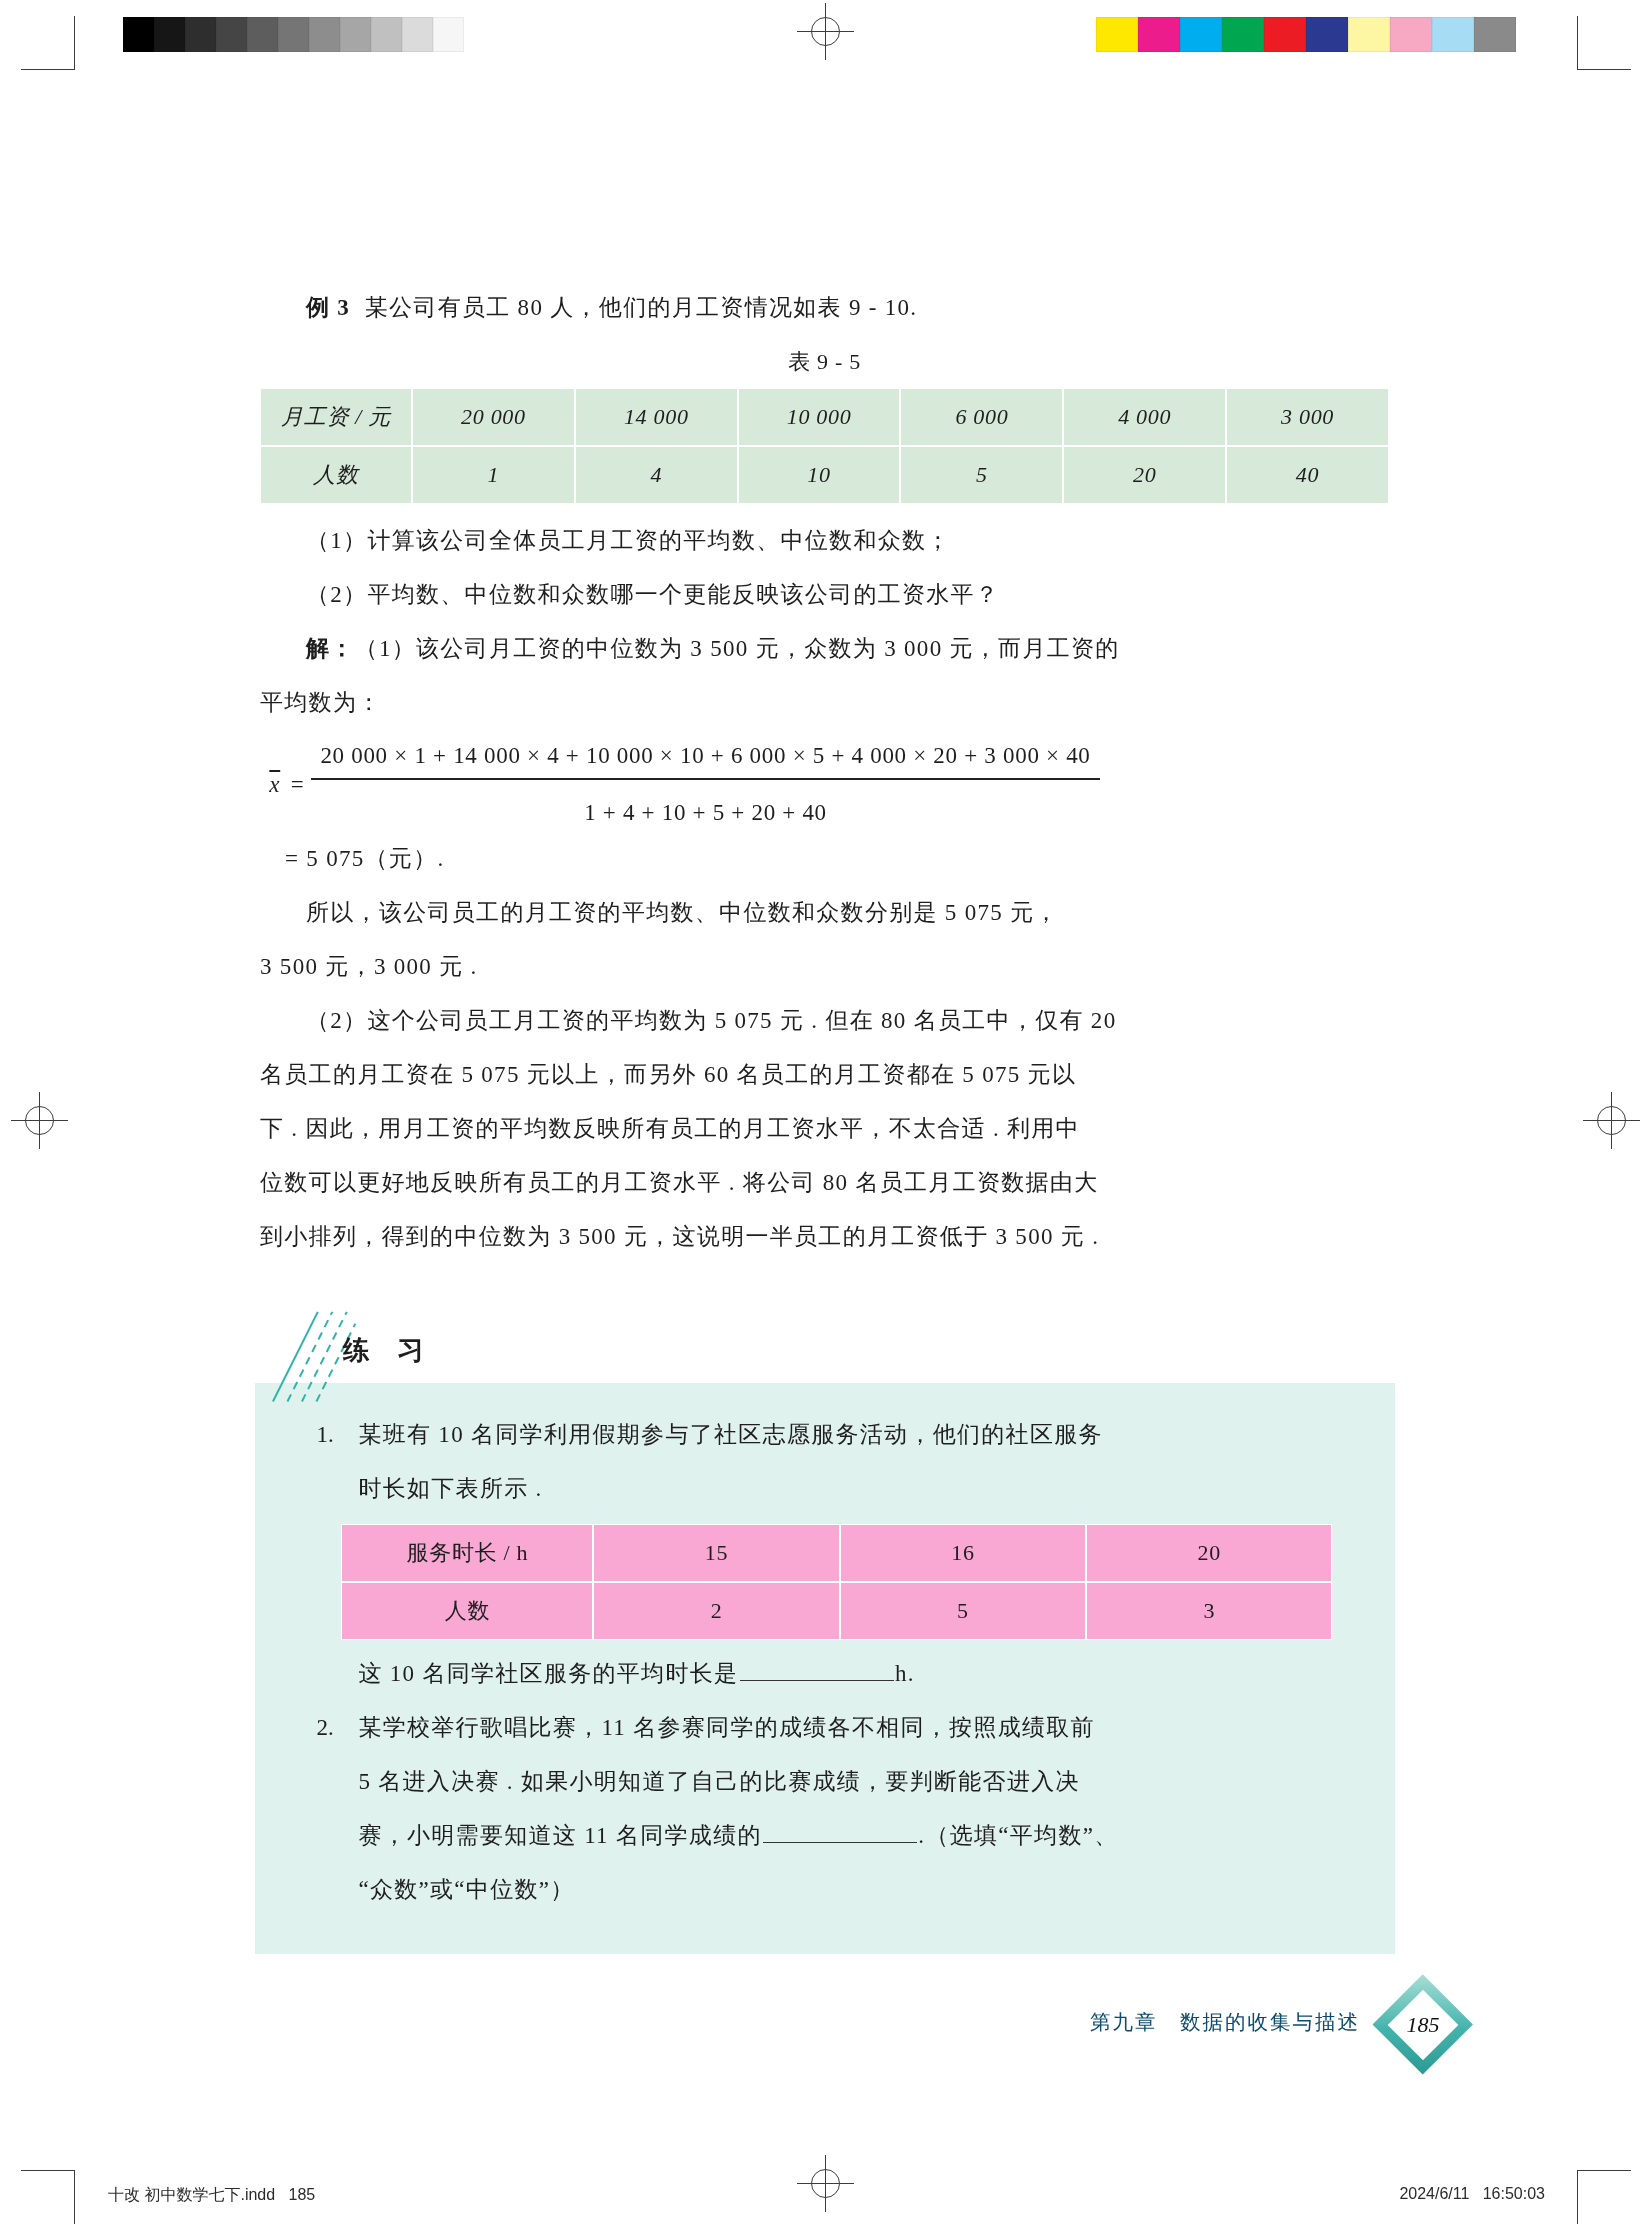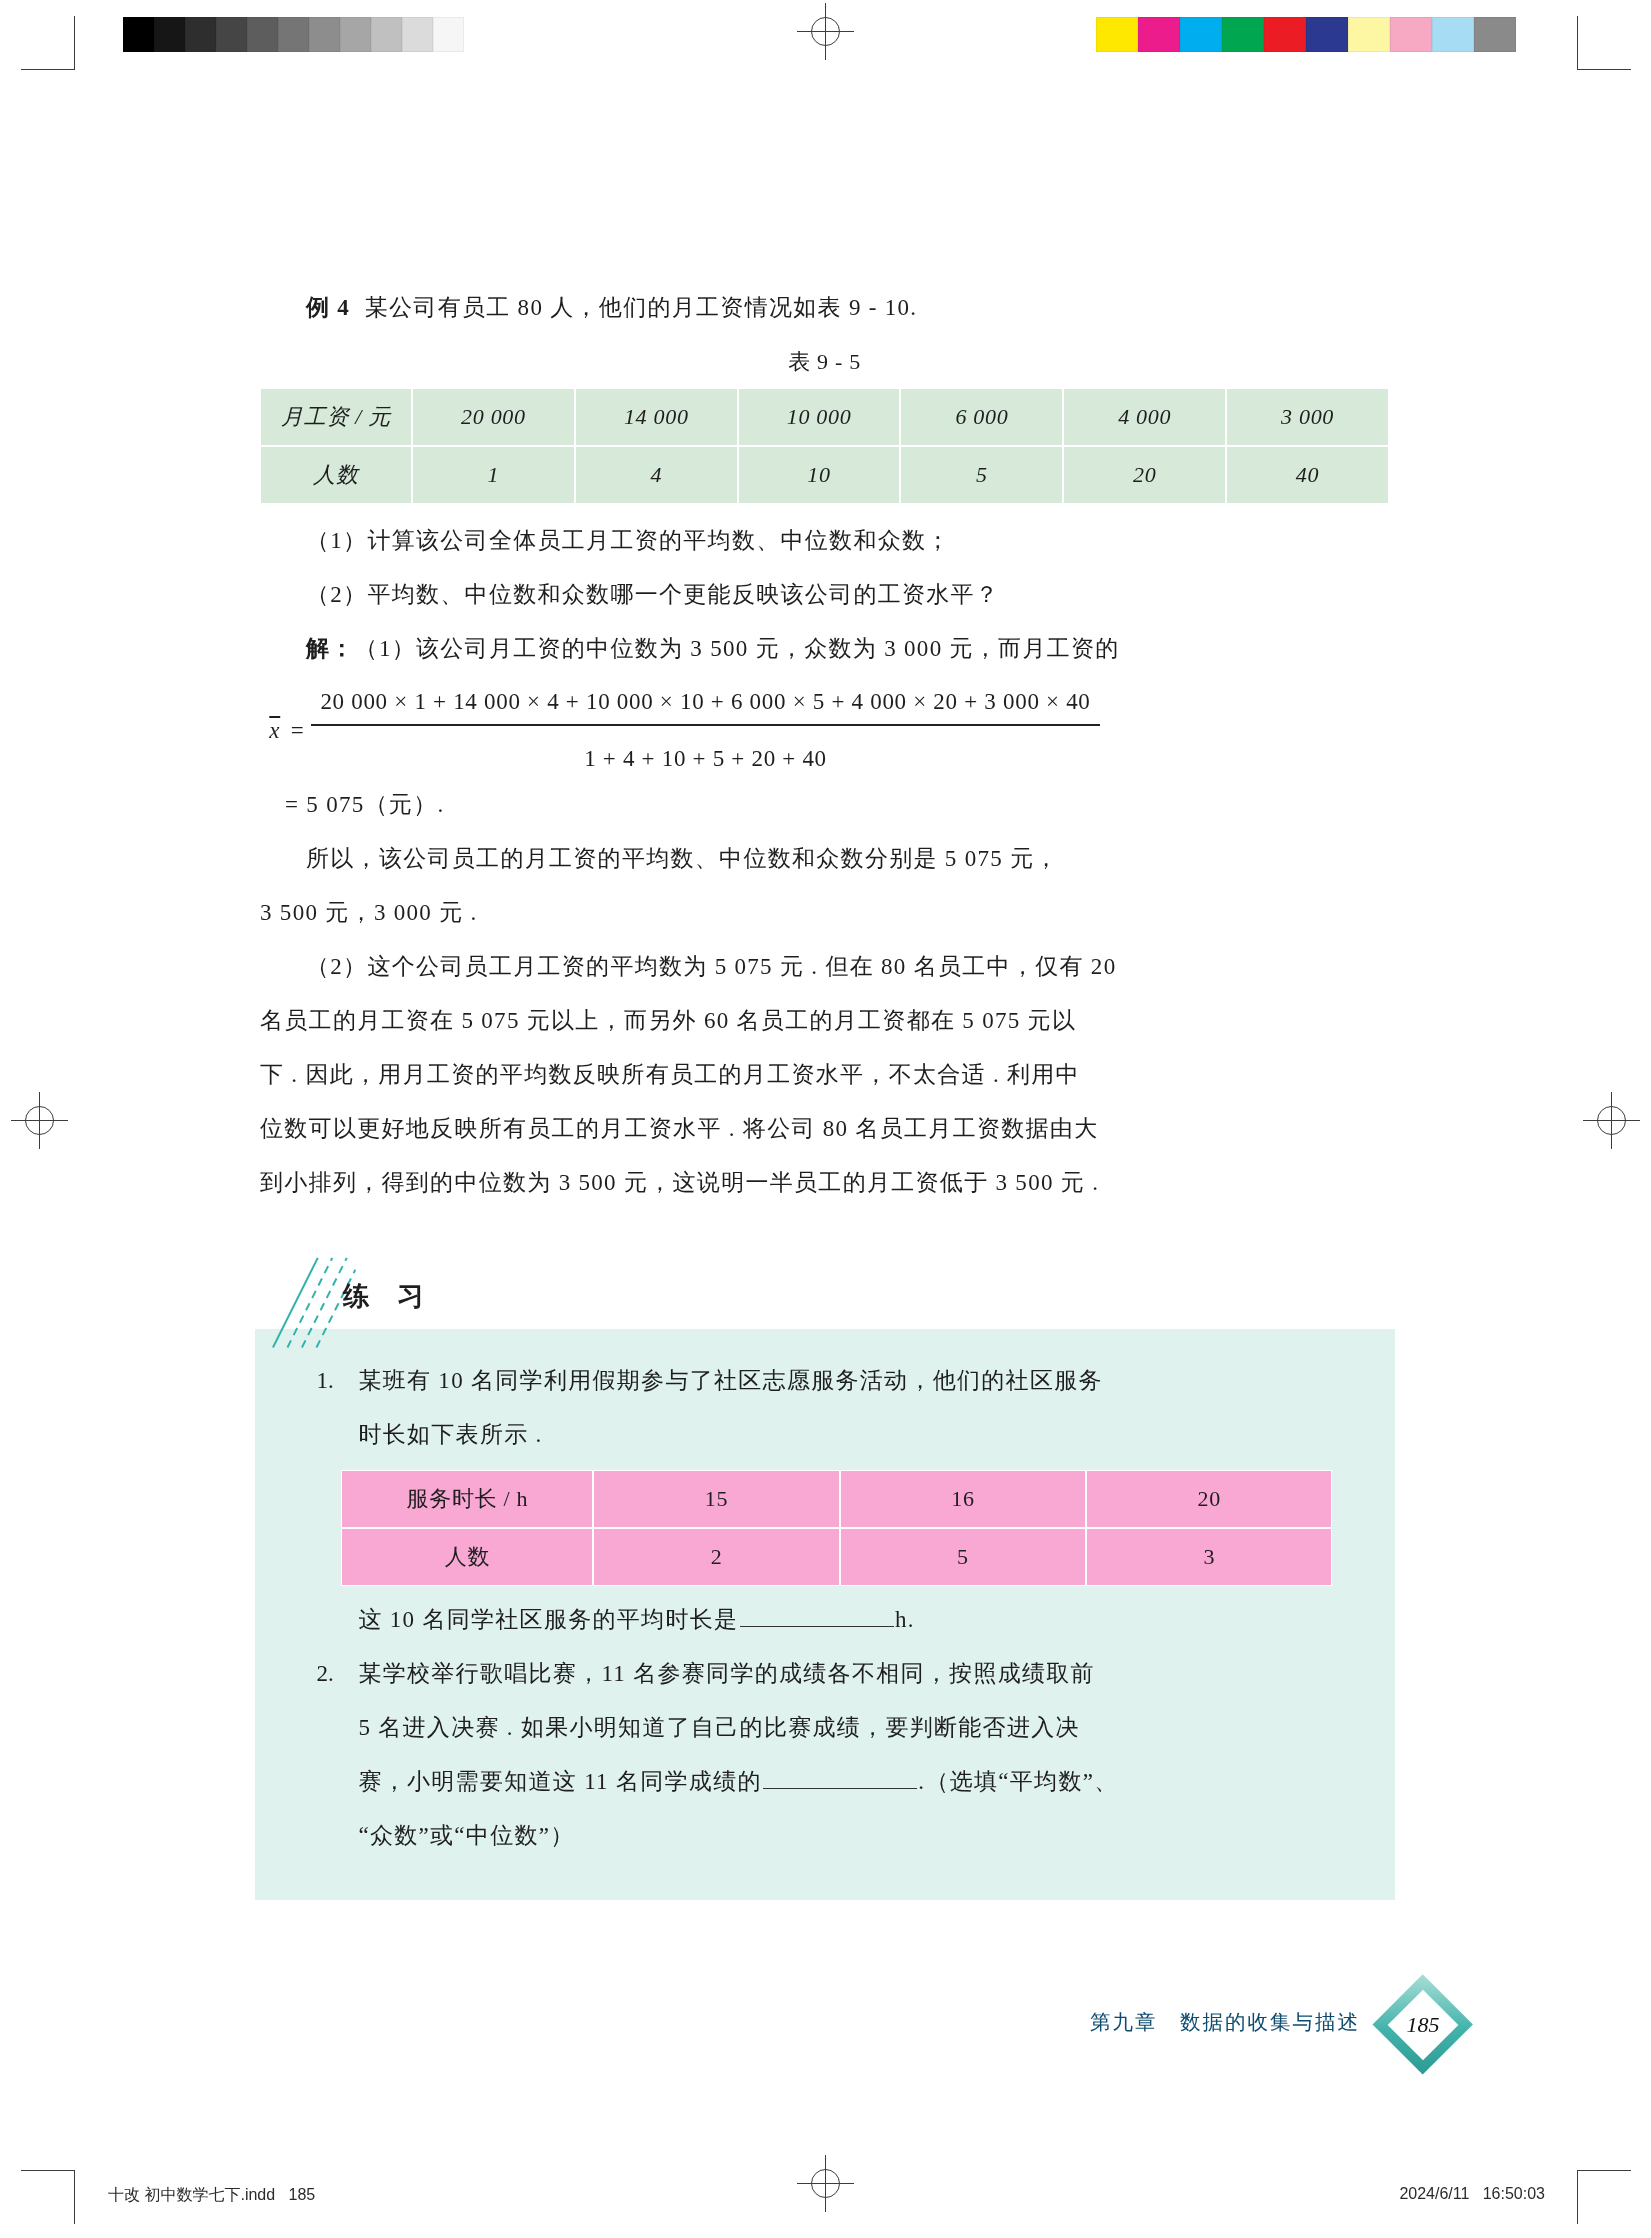"例 4" span.bold { text: 4 -> 3 }
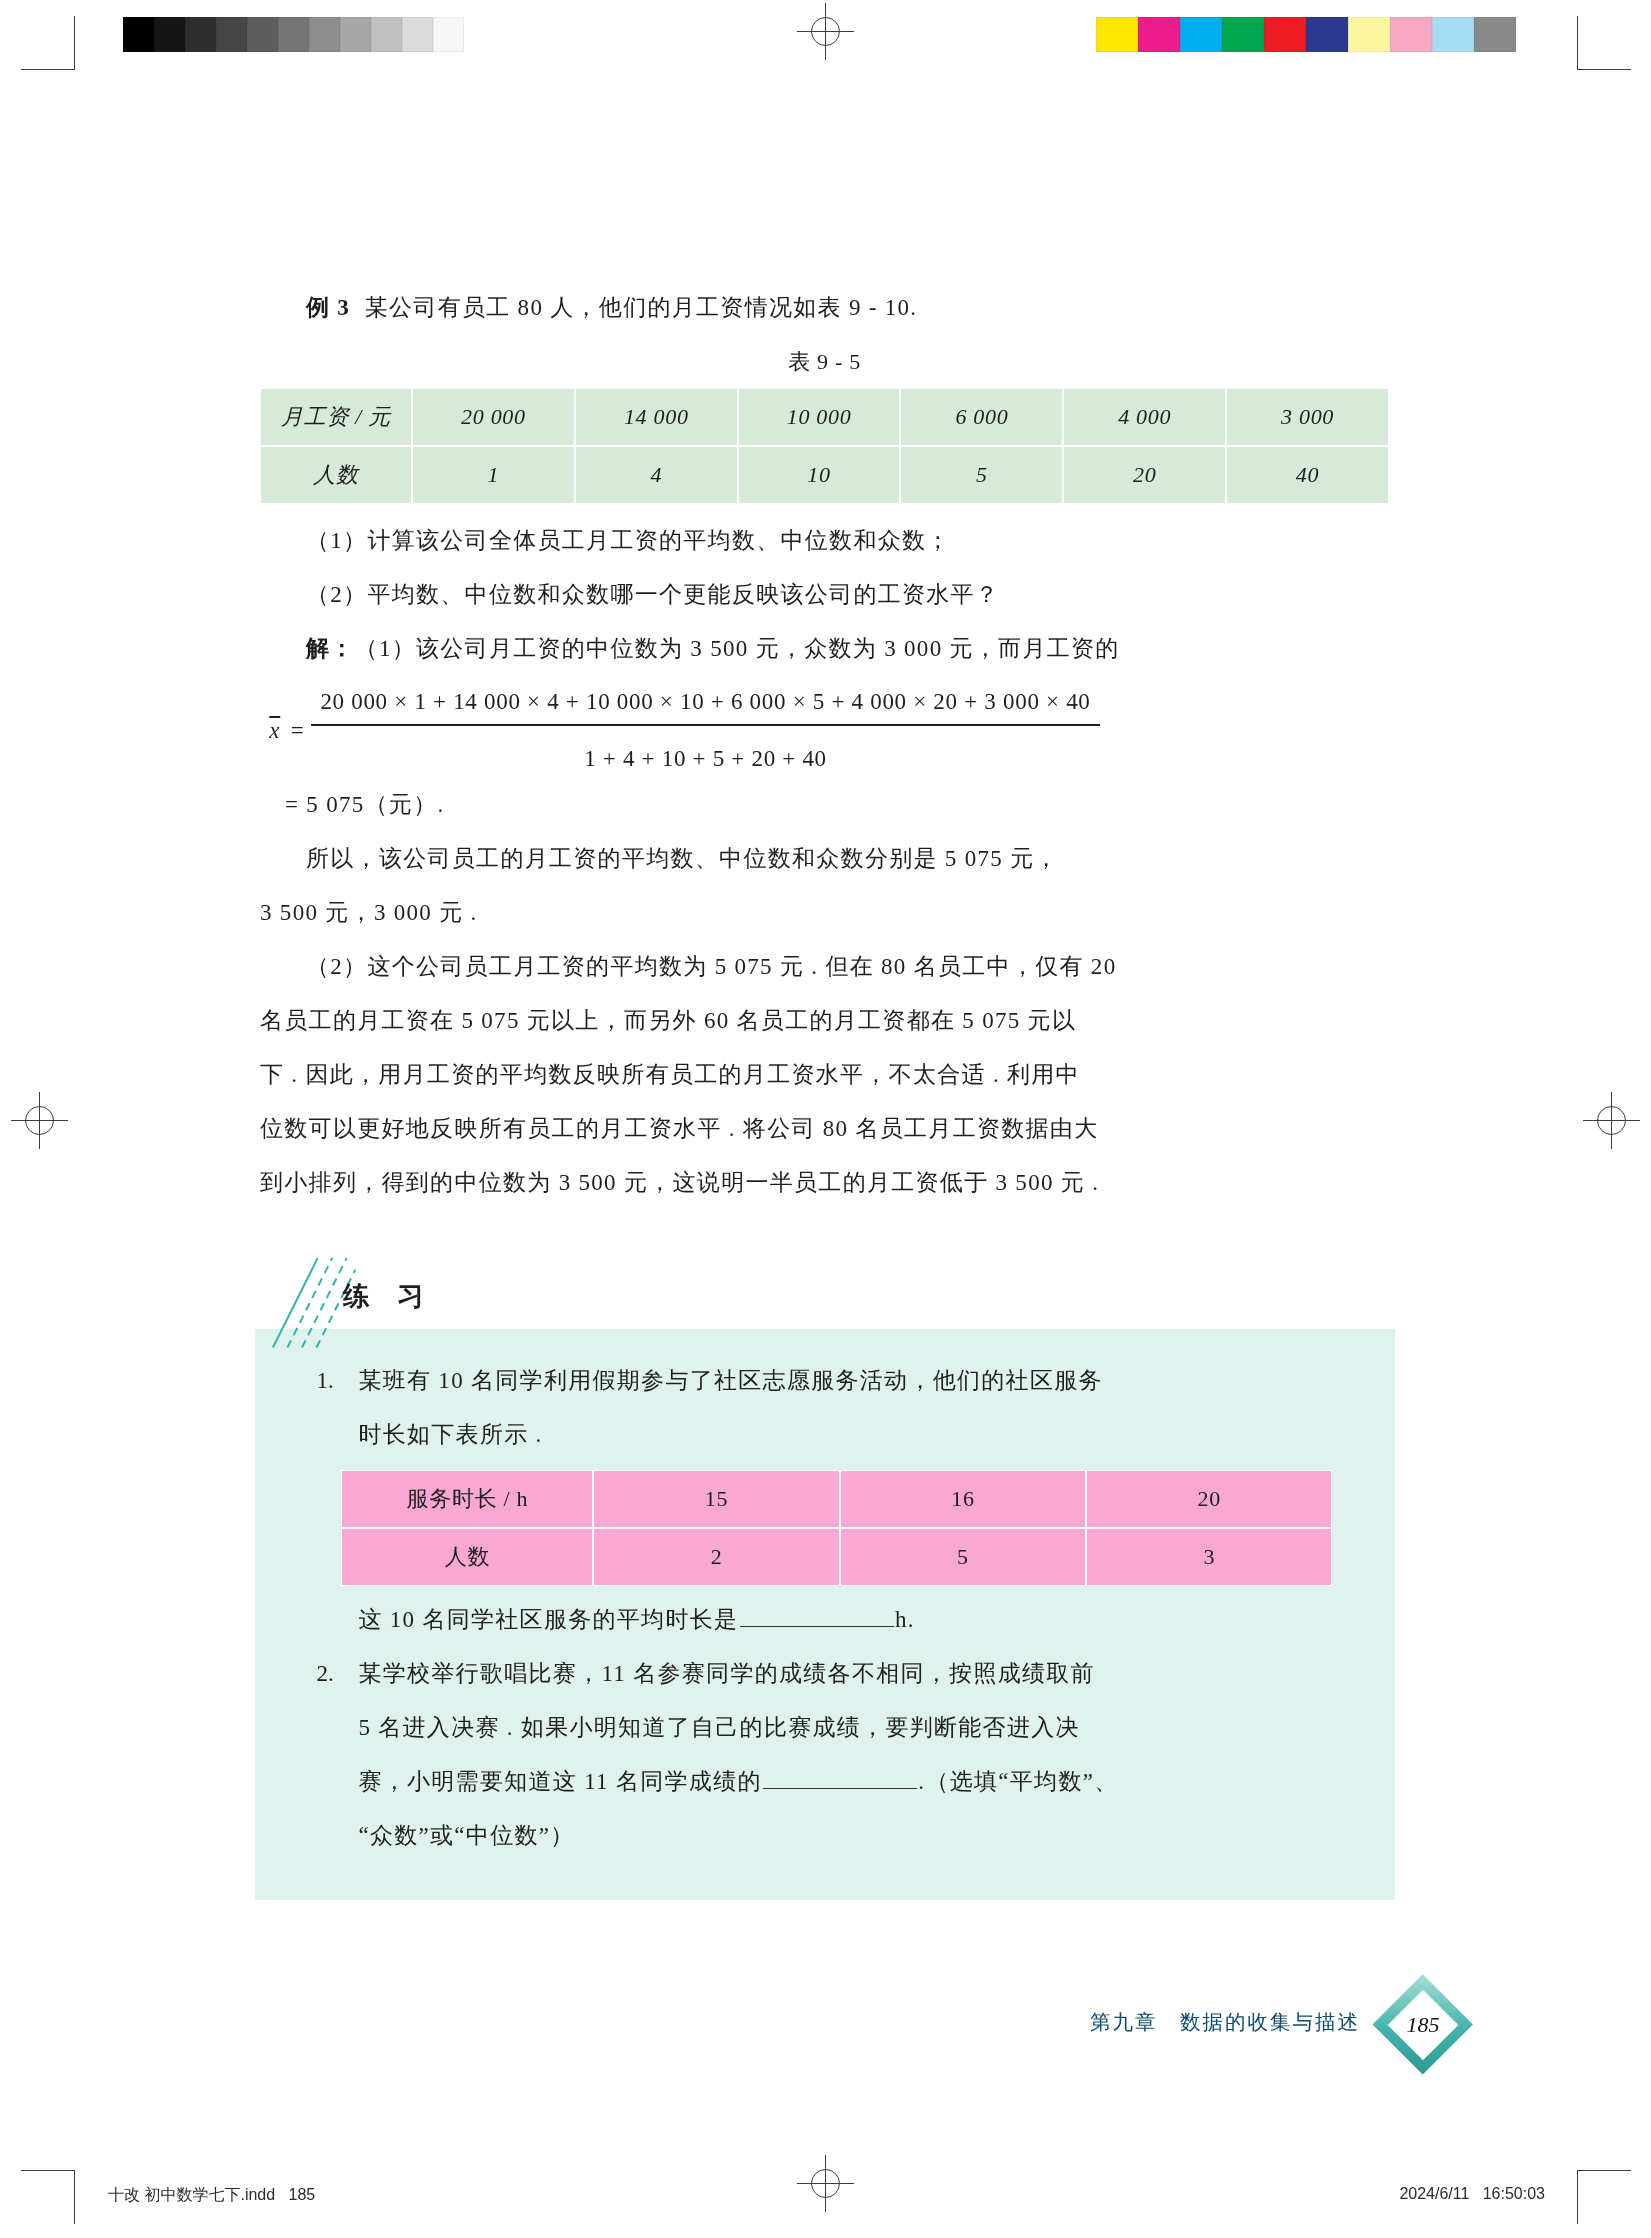"平均数为：" div.line { html: none -> <div>平均数为：</div> }
